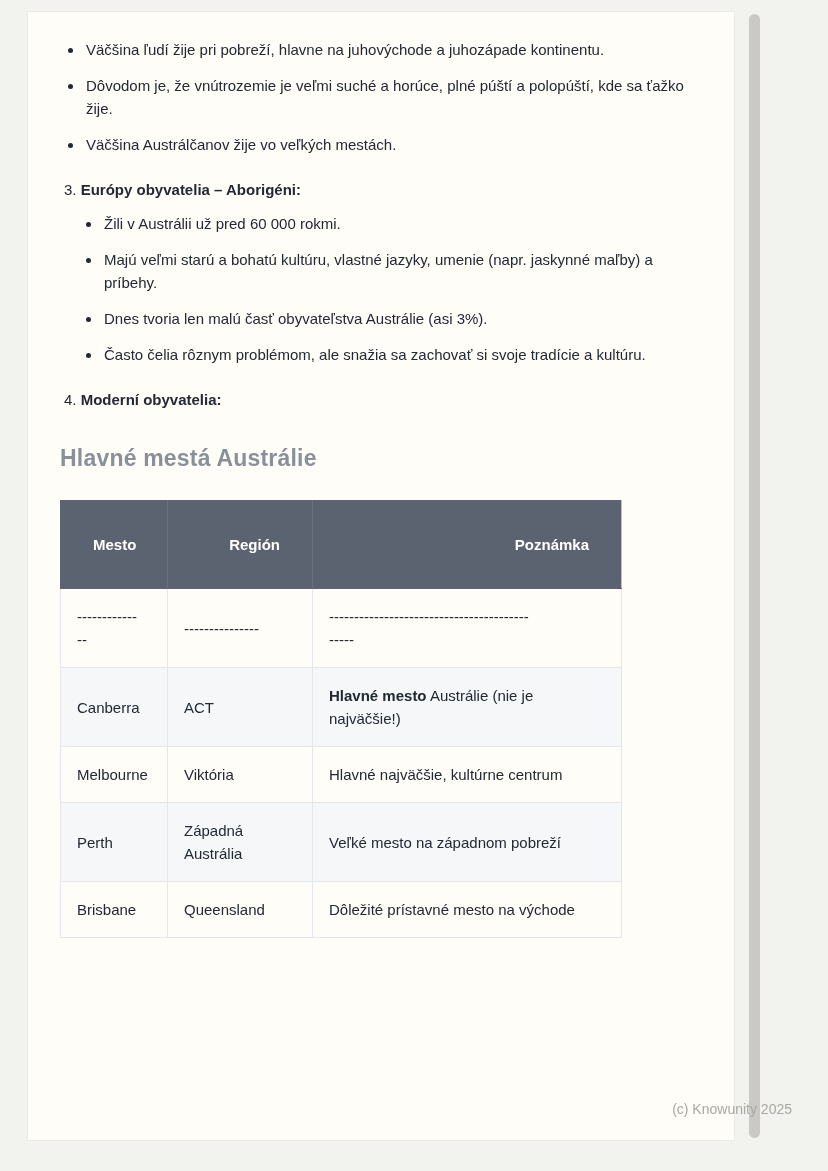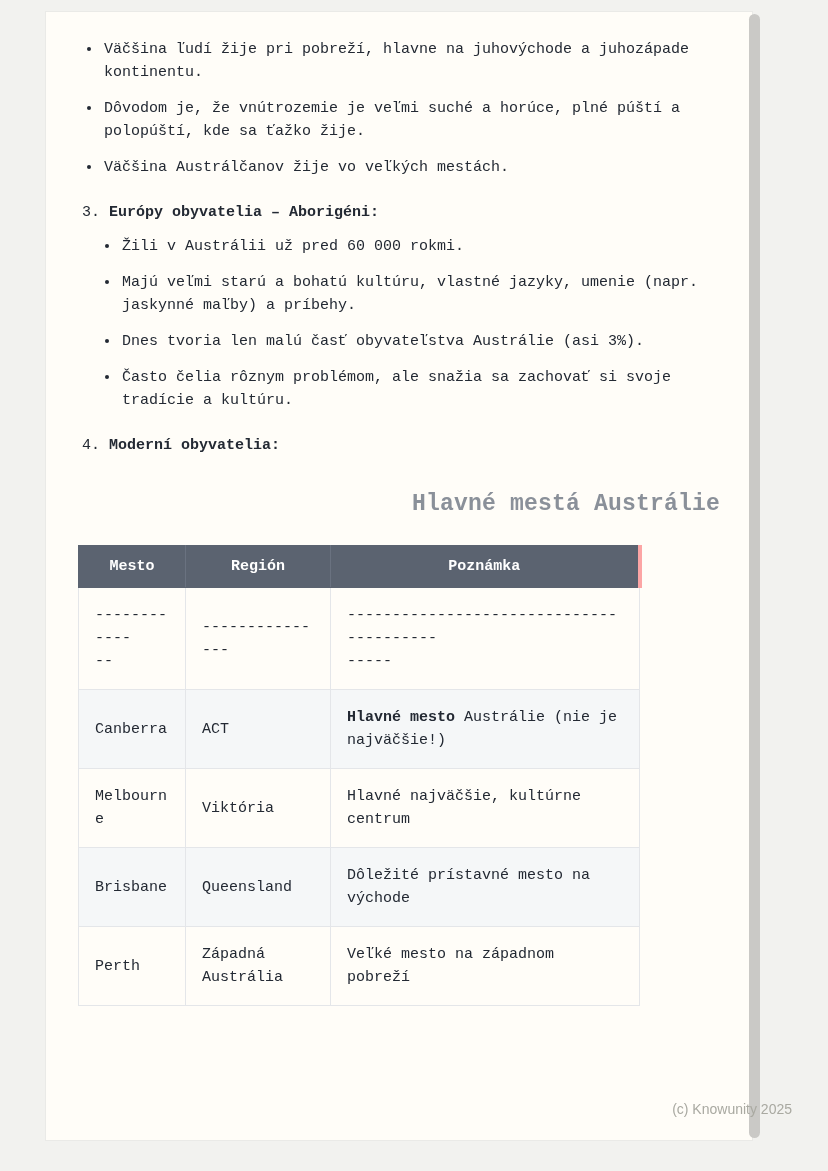"Väčšina ľudí žije pri pobreží," .card { font-family: Liberation Mono, monospace -> none; left: 46px -> 28px }
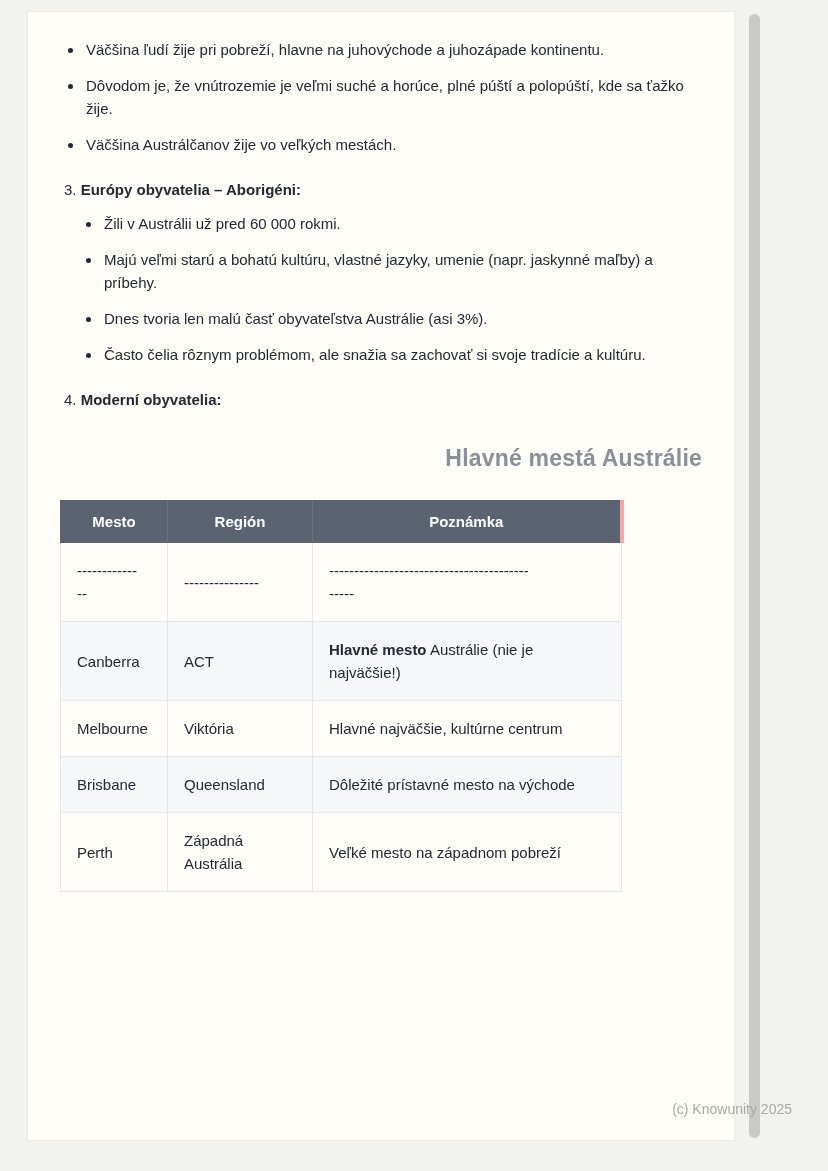"Hlavné mestá Austrálie" h2.section-heading { text-align: right -> none }
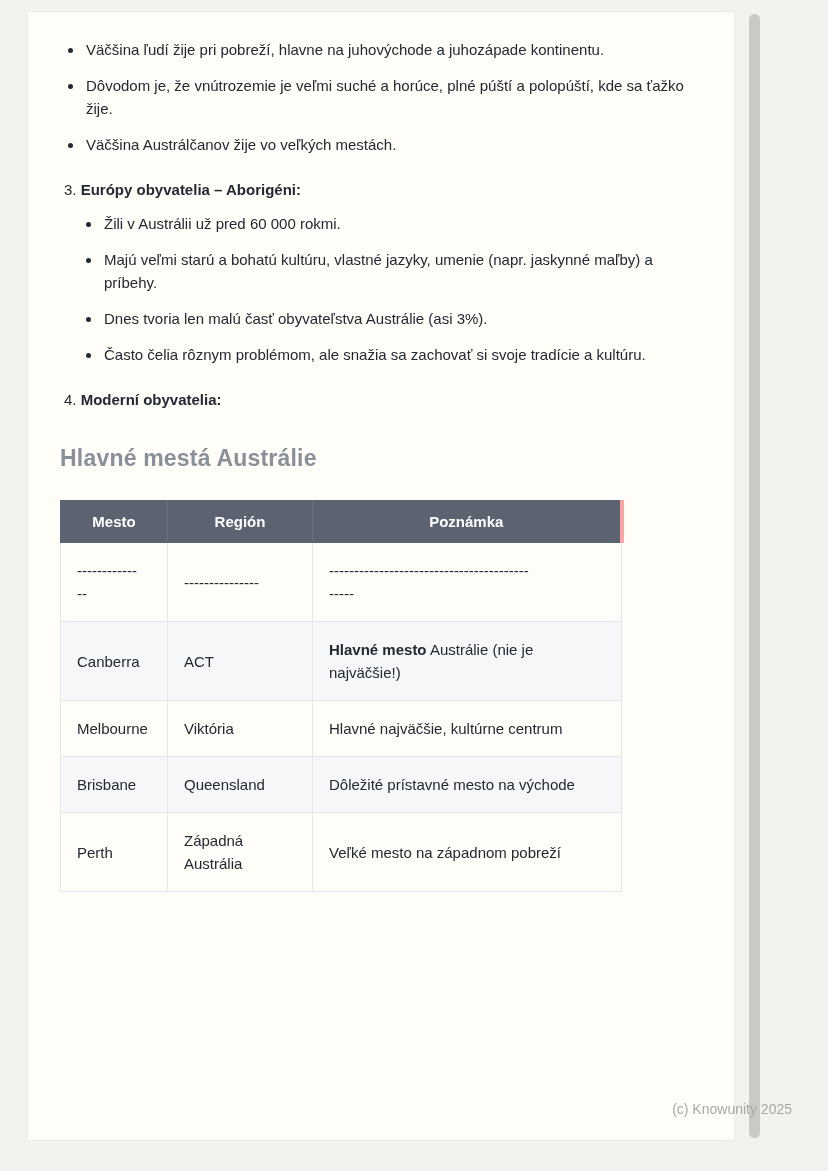"Mesto" table.cities th { padding: 9px -> 32px; text-align: center -> right }
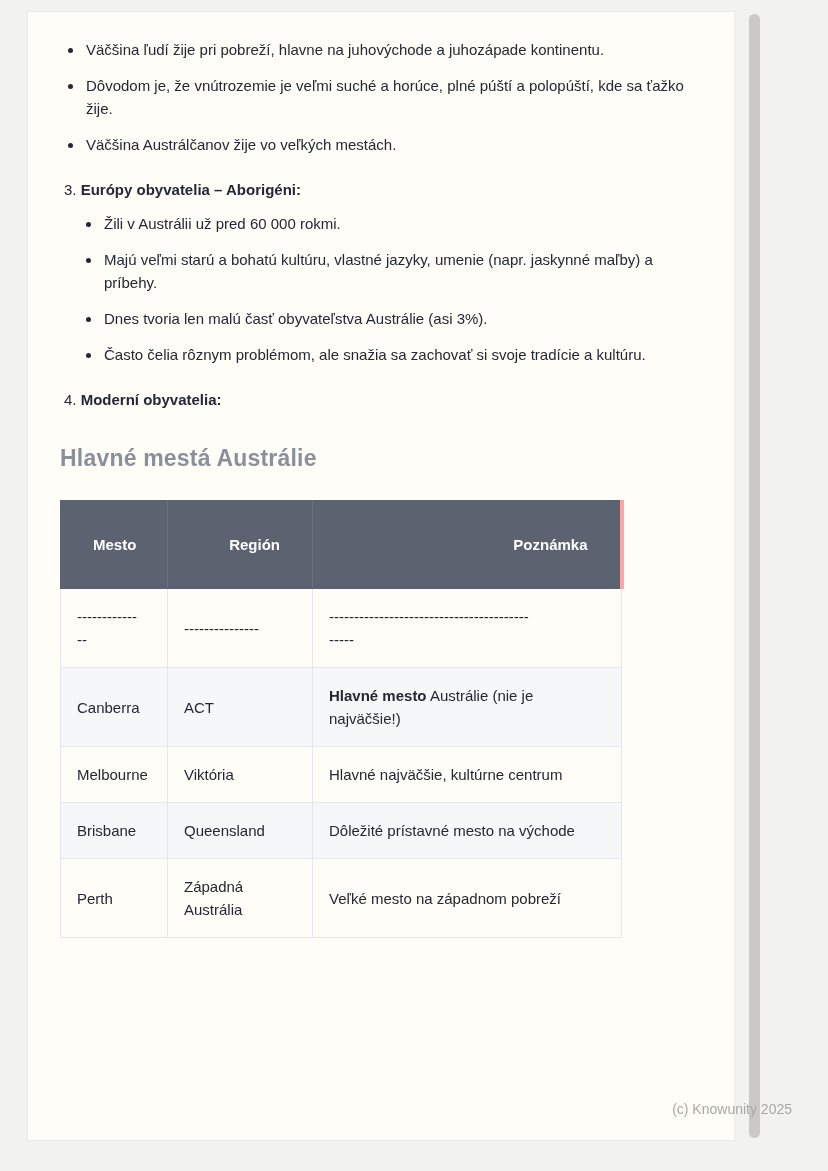"Poznámka" table.cities th:last-child { border-right: 4px solid #fca5a5 -> 1px solid #fca5a5 }
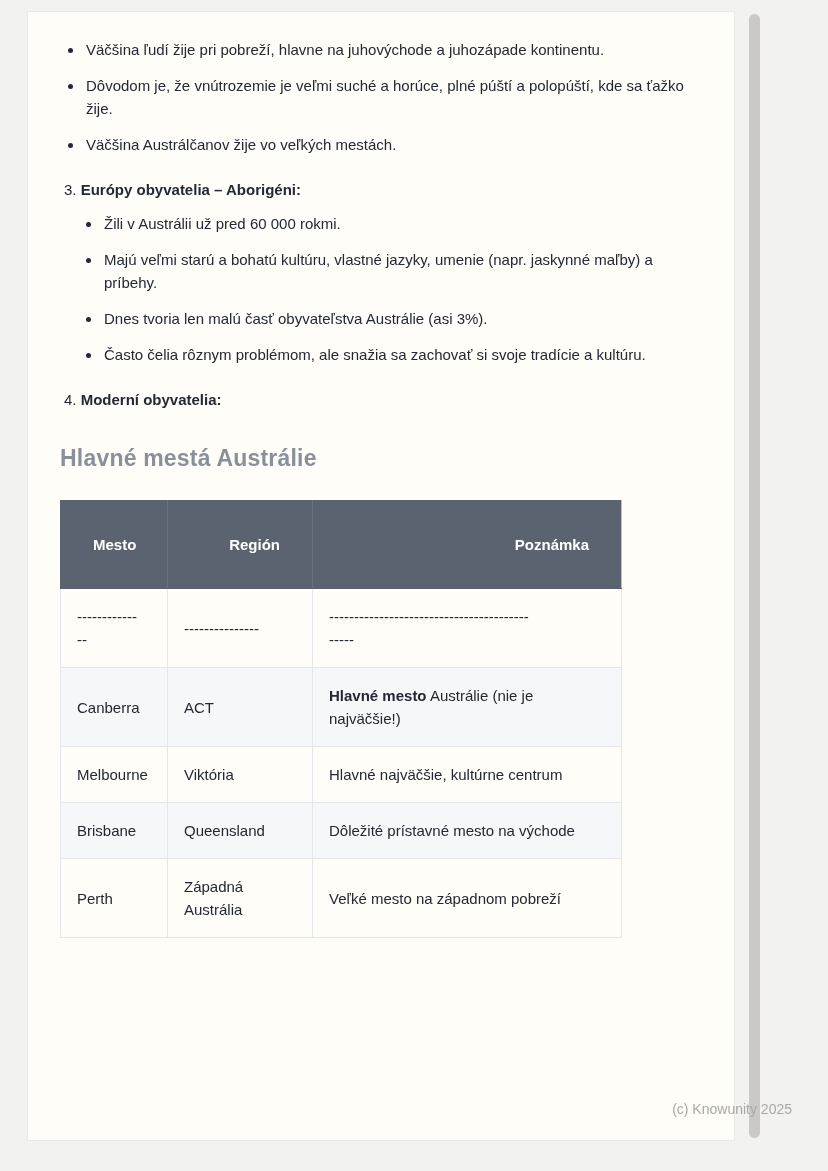"Brisbane" tr { order: before "Perth" -> after "Perth" }
